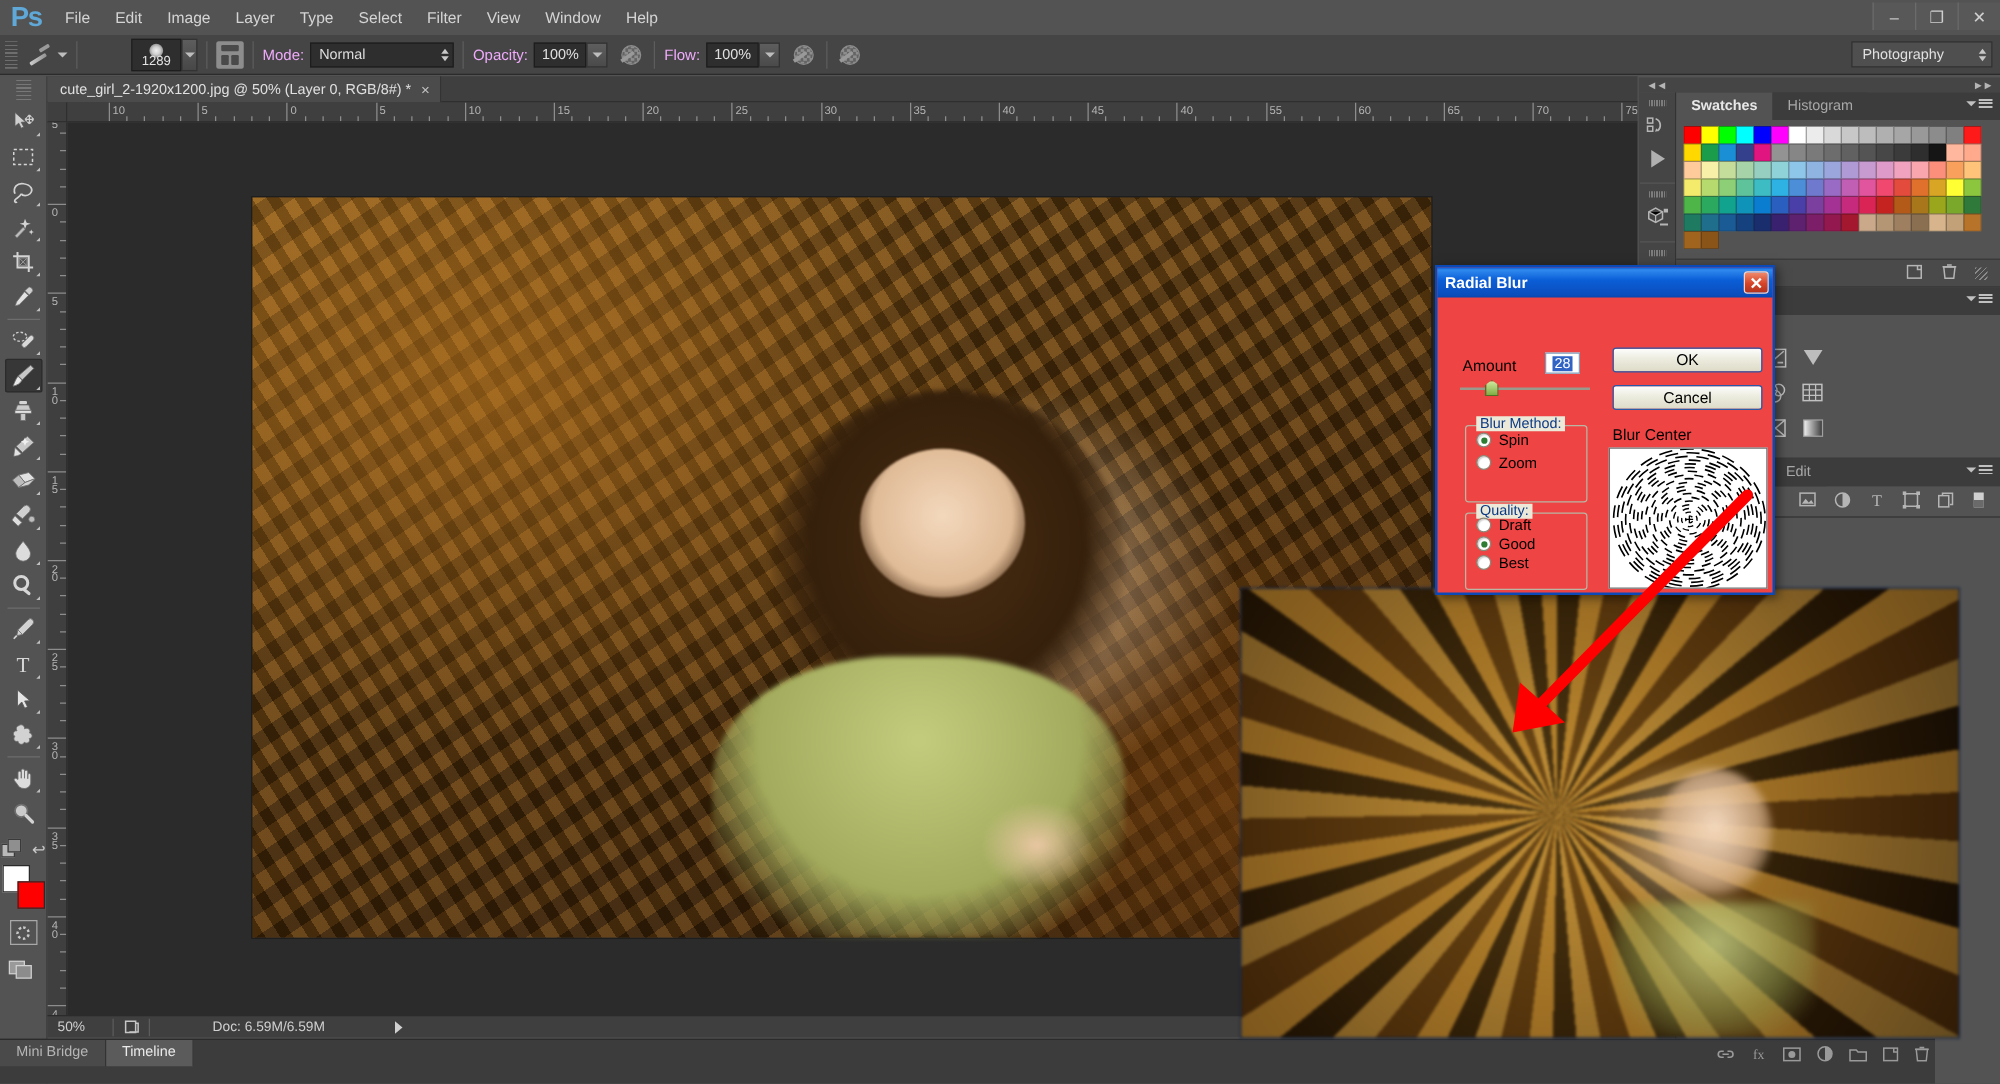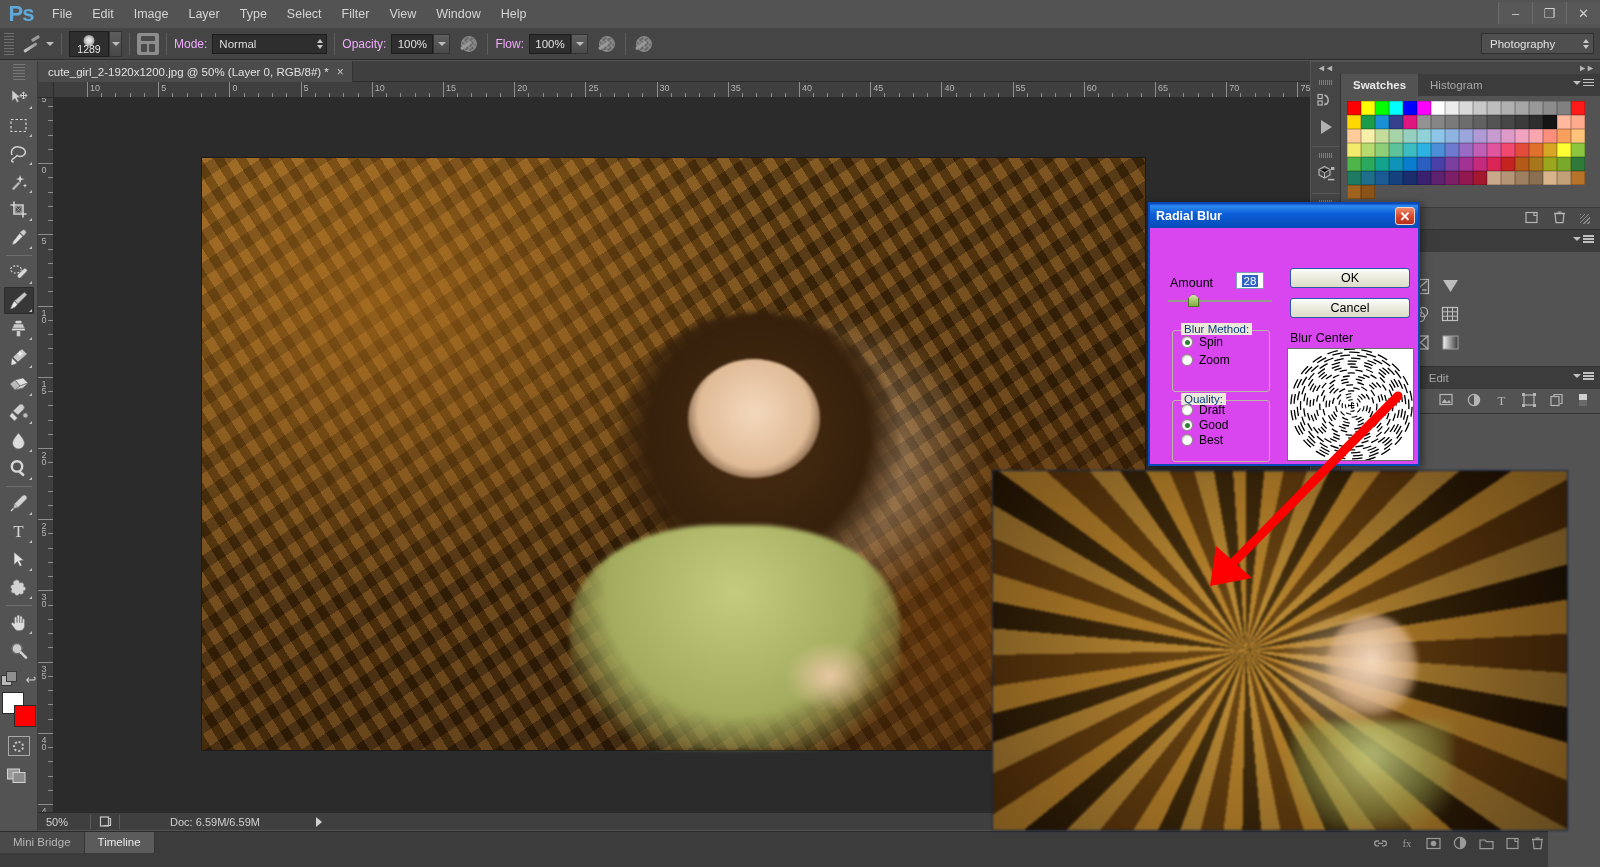"1289" div { margin-left: none -> 36px }
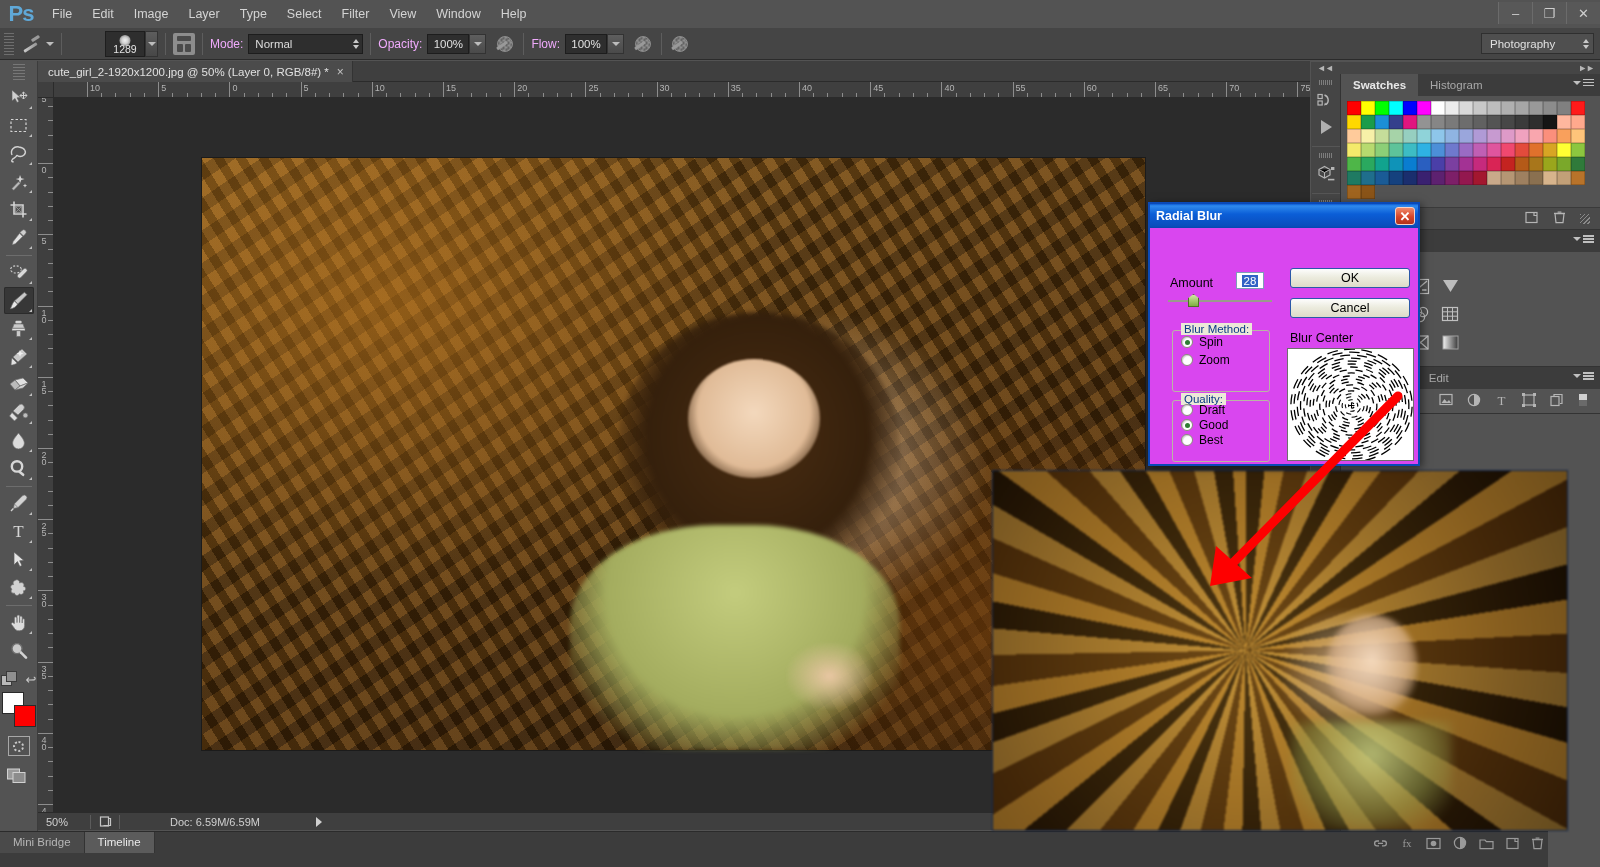"Radial Blur" .dialog { background: #d946ef -> #ef4444; top: 202px -> 212px }
